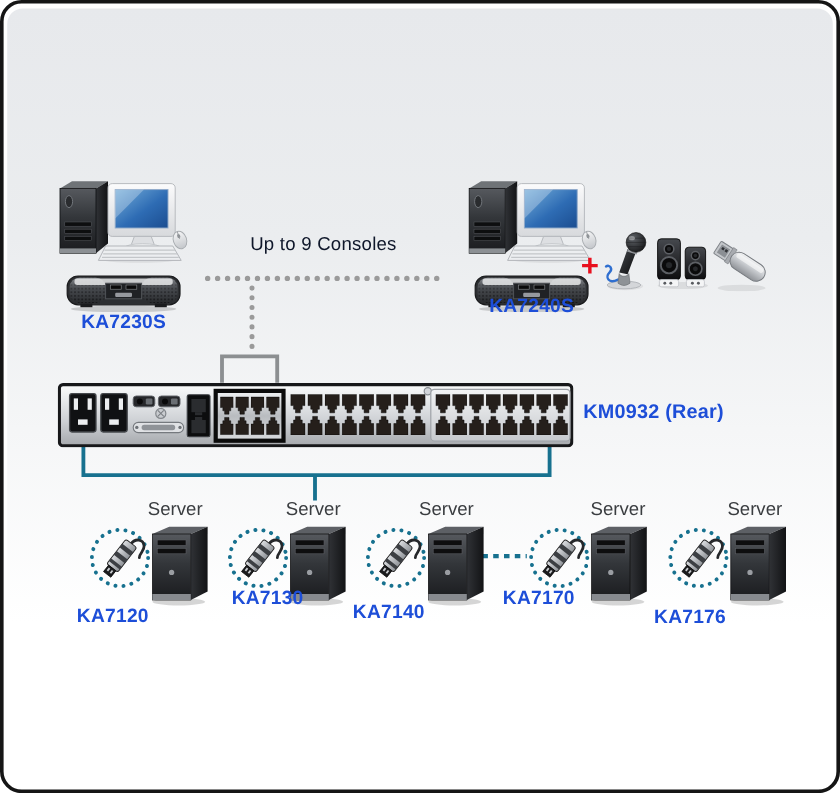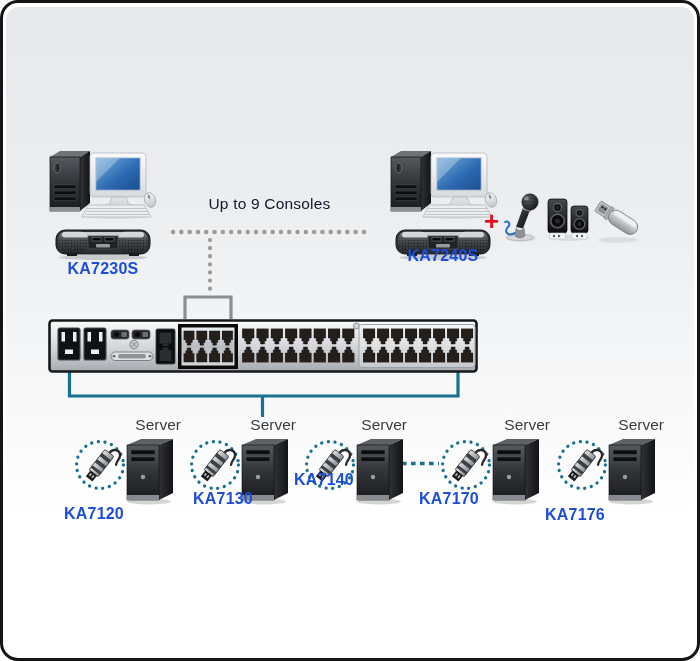"KM0932 (Rear)" div.lbl { html: none -> <div>KM0932 (Rear)</div> }
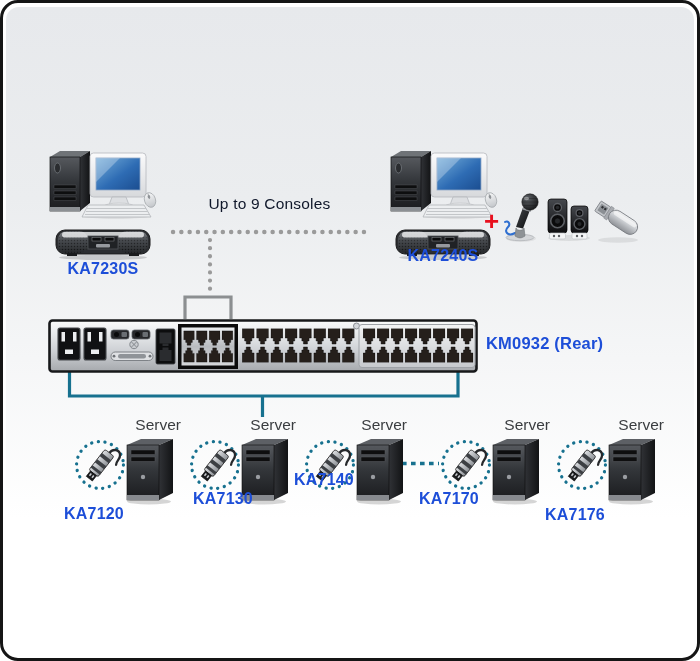"Server" .host { text-align: right -> center }
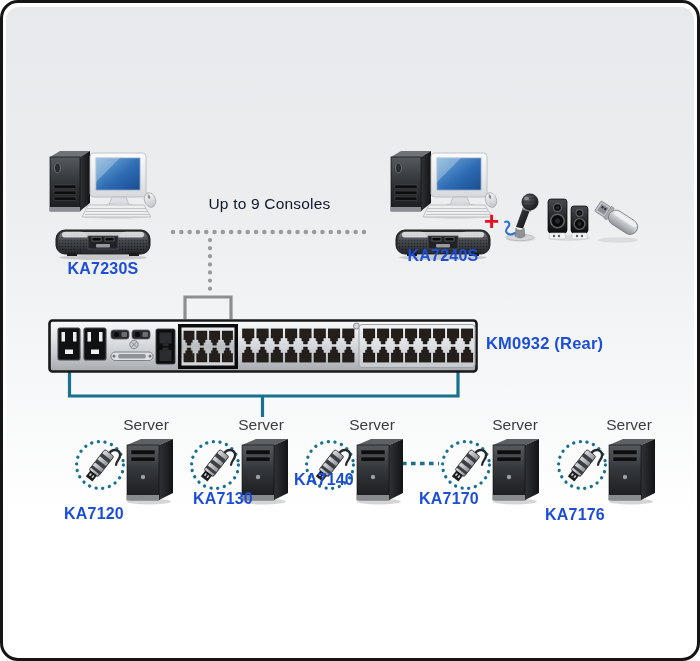"KA7140" div.lbl { top: 468px -> 499px }
